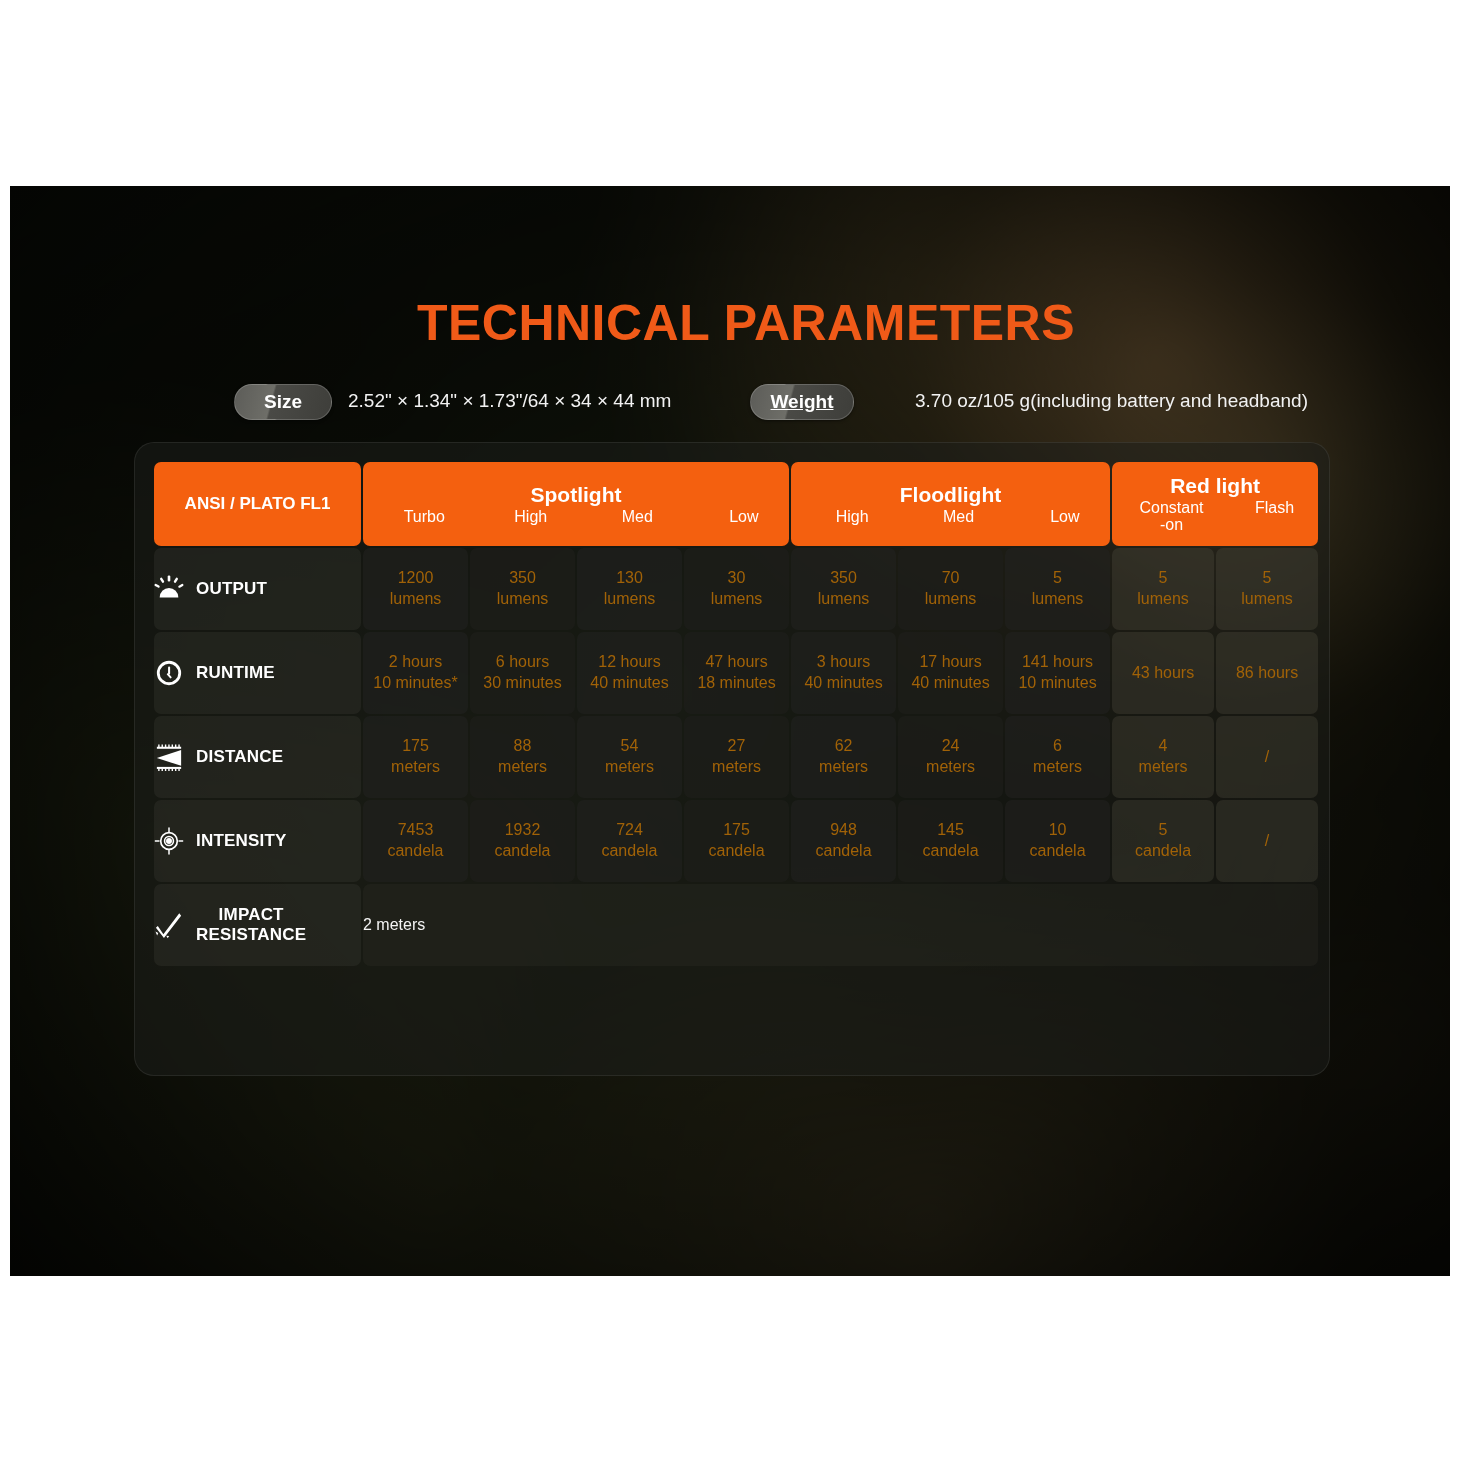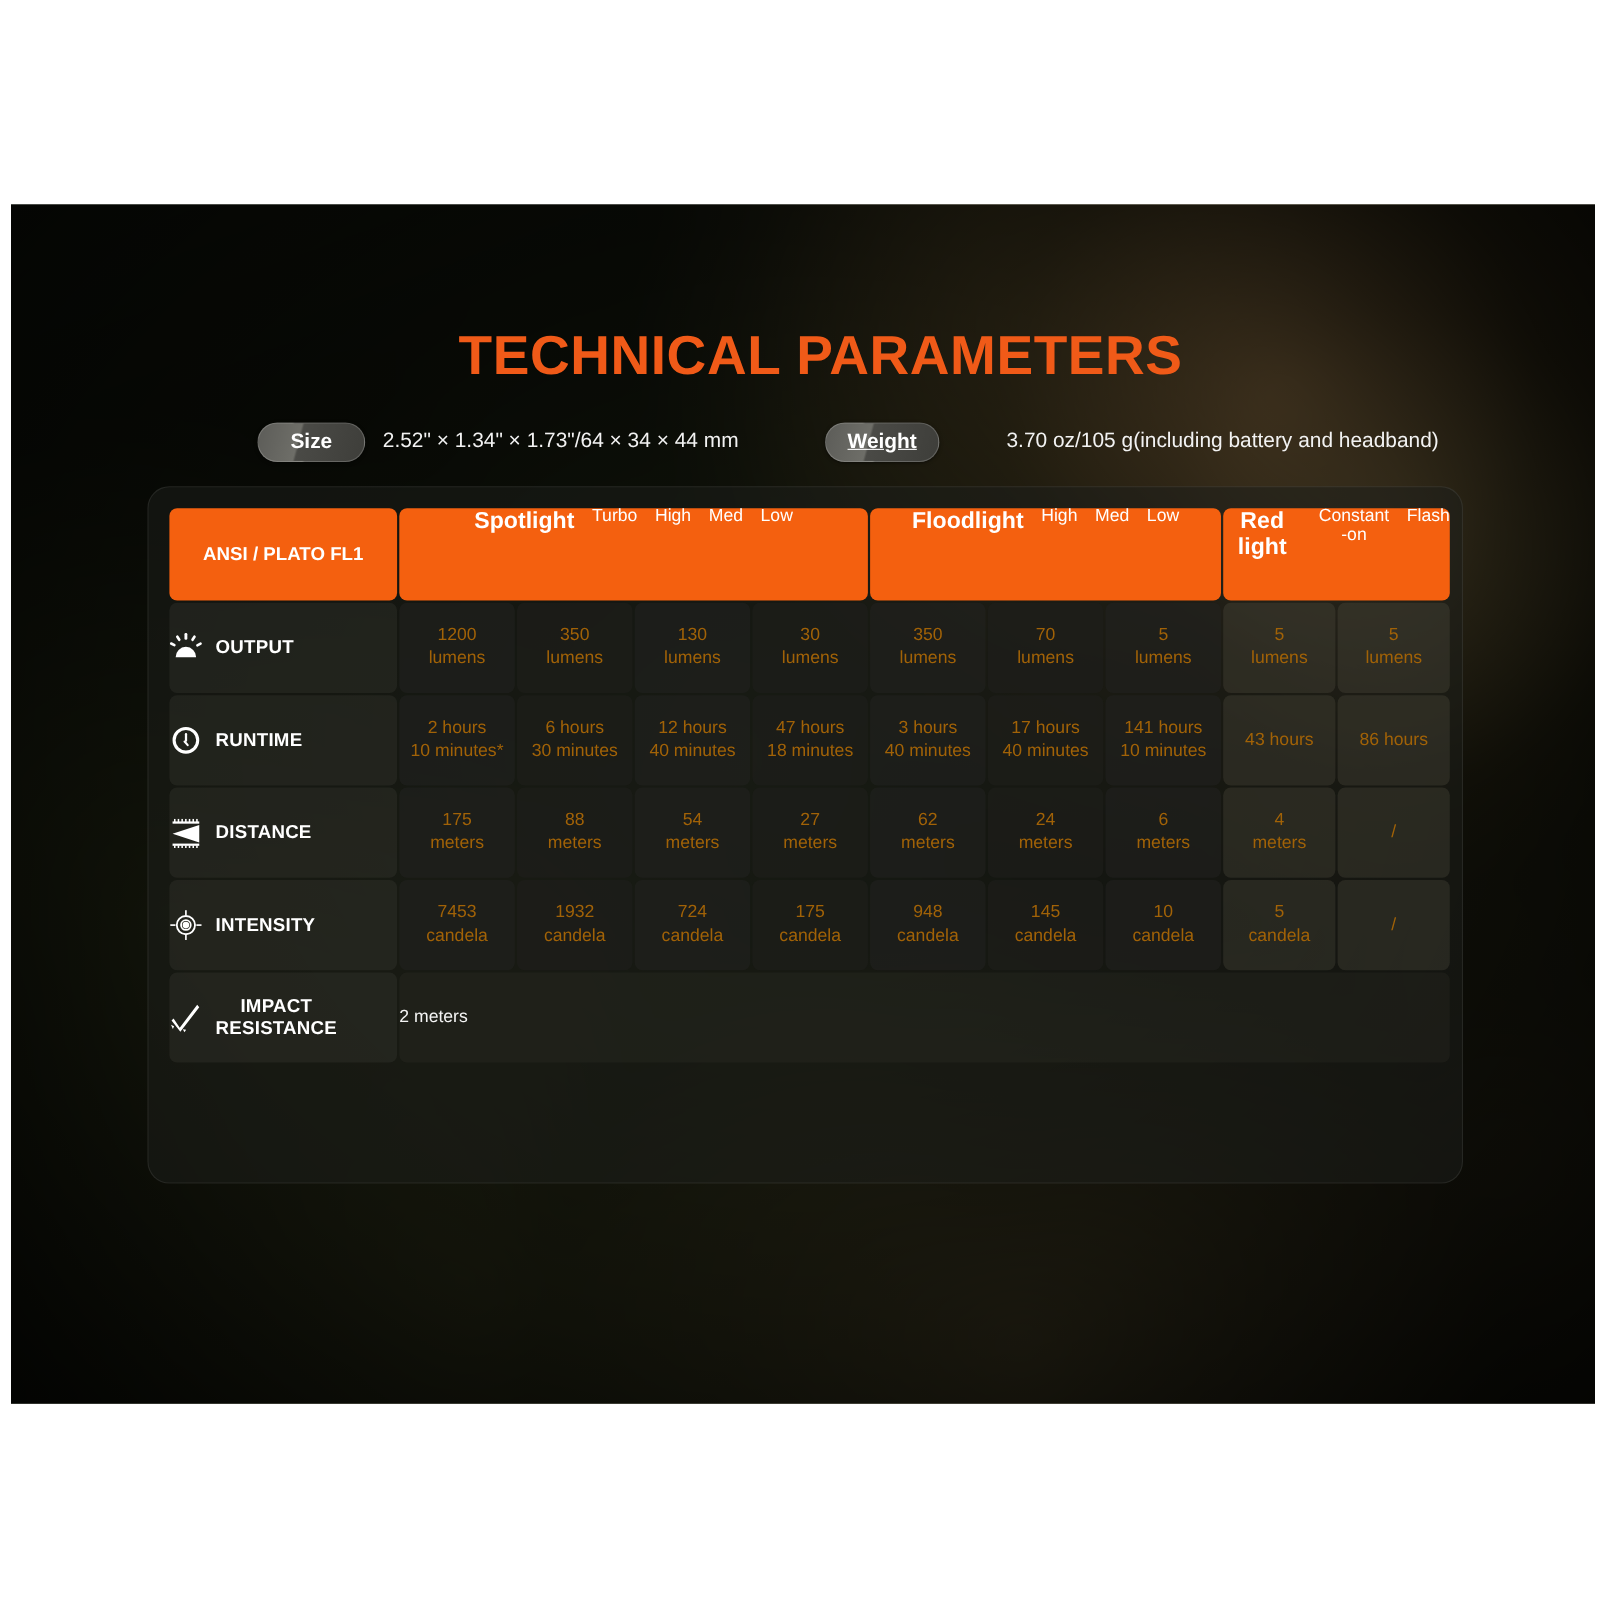"Spotlight" .grpwrap { flex-direction: row -> column }
